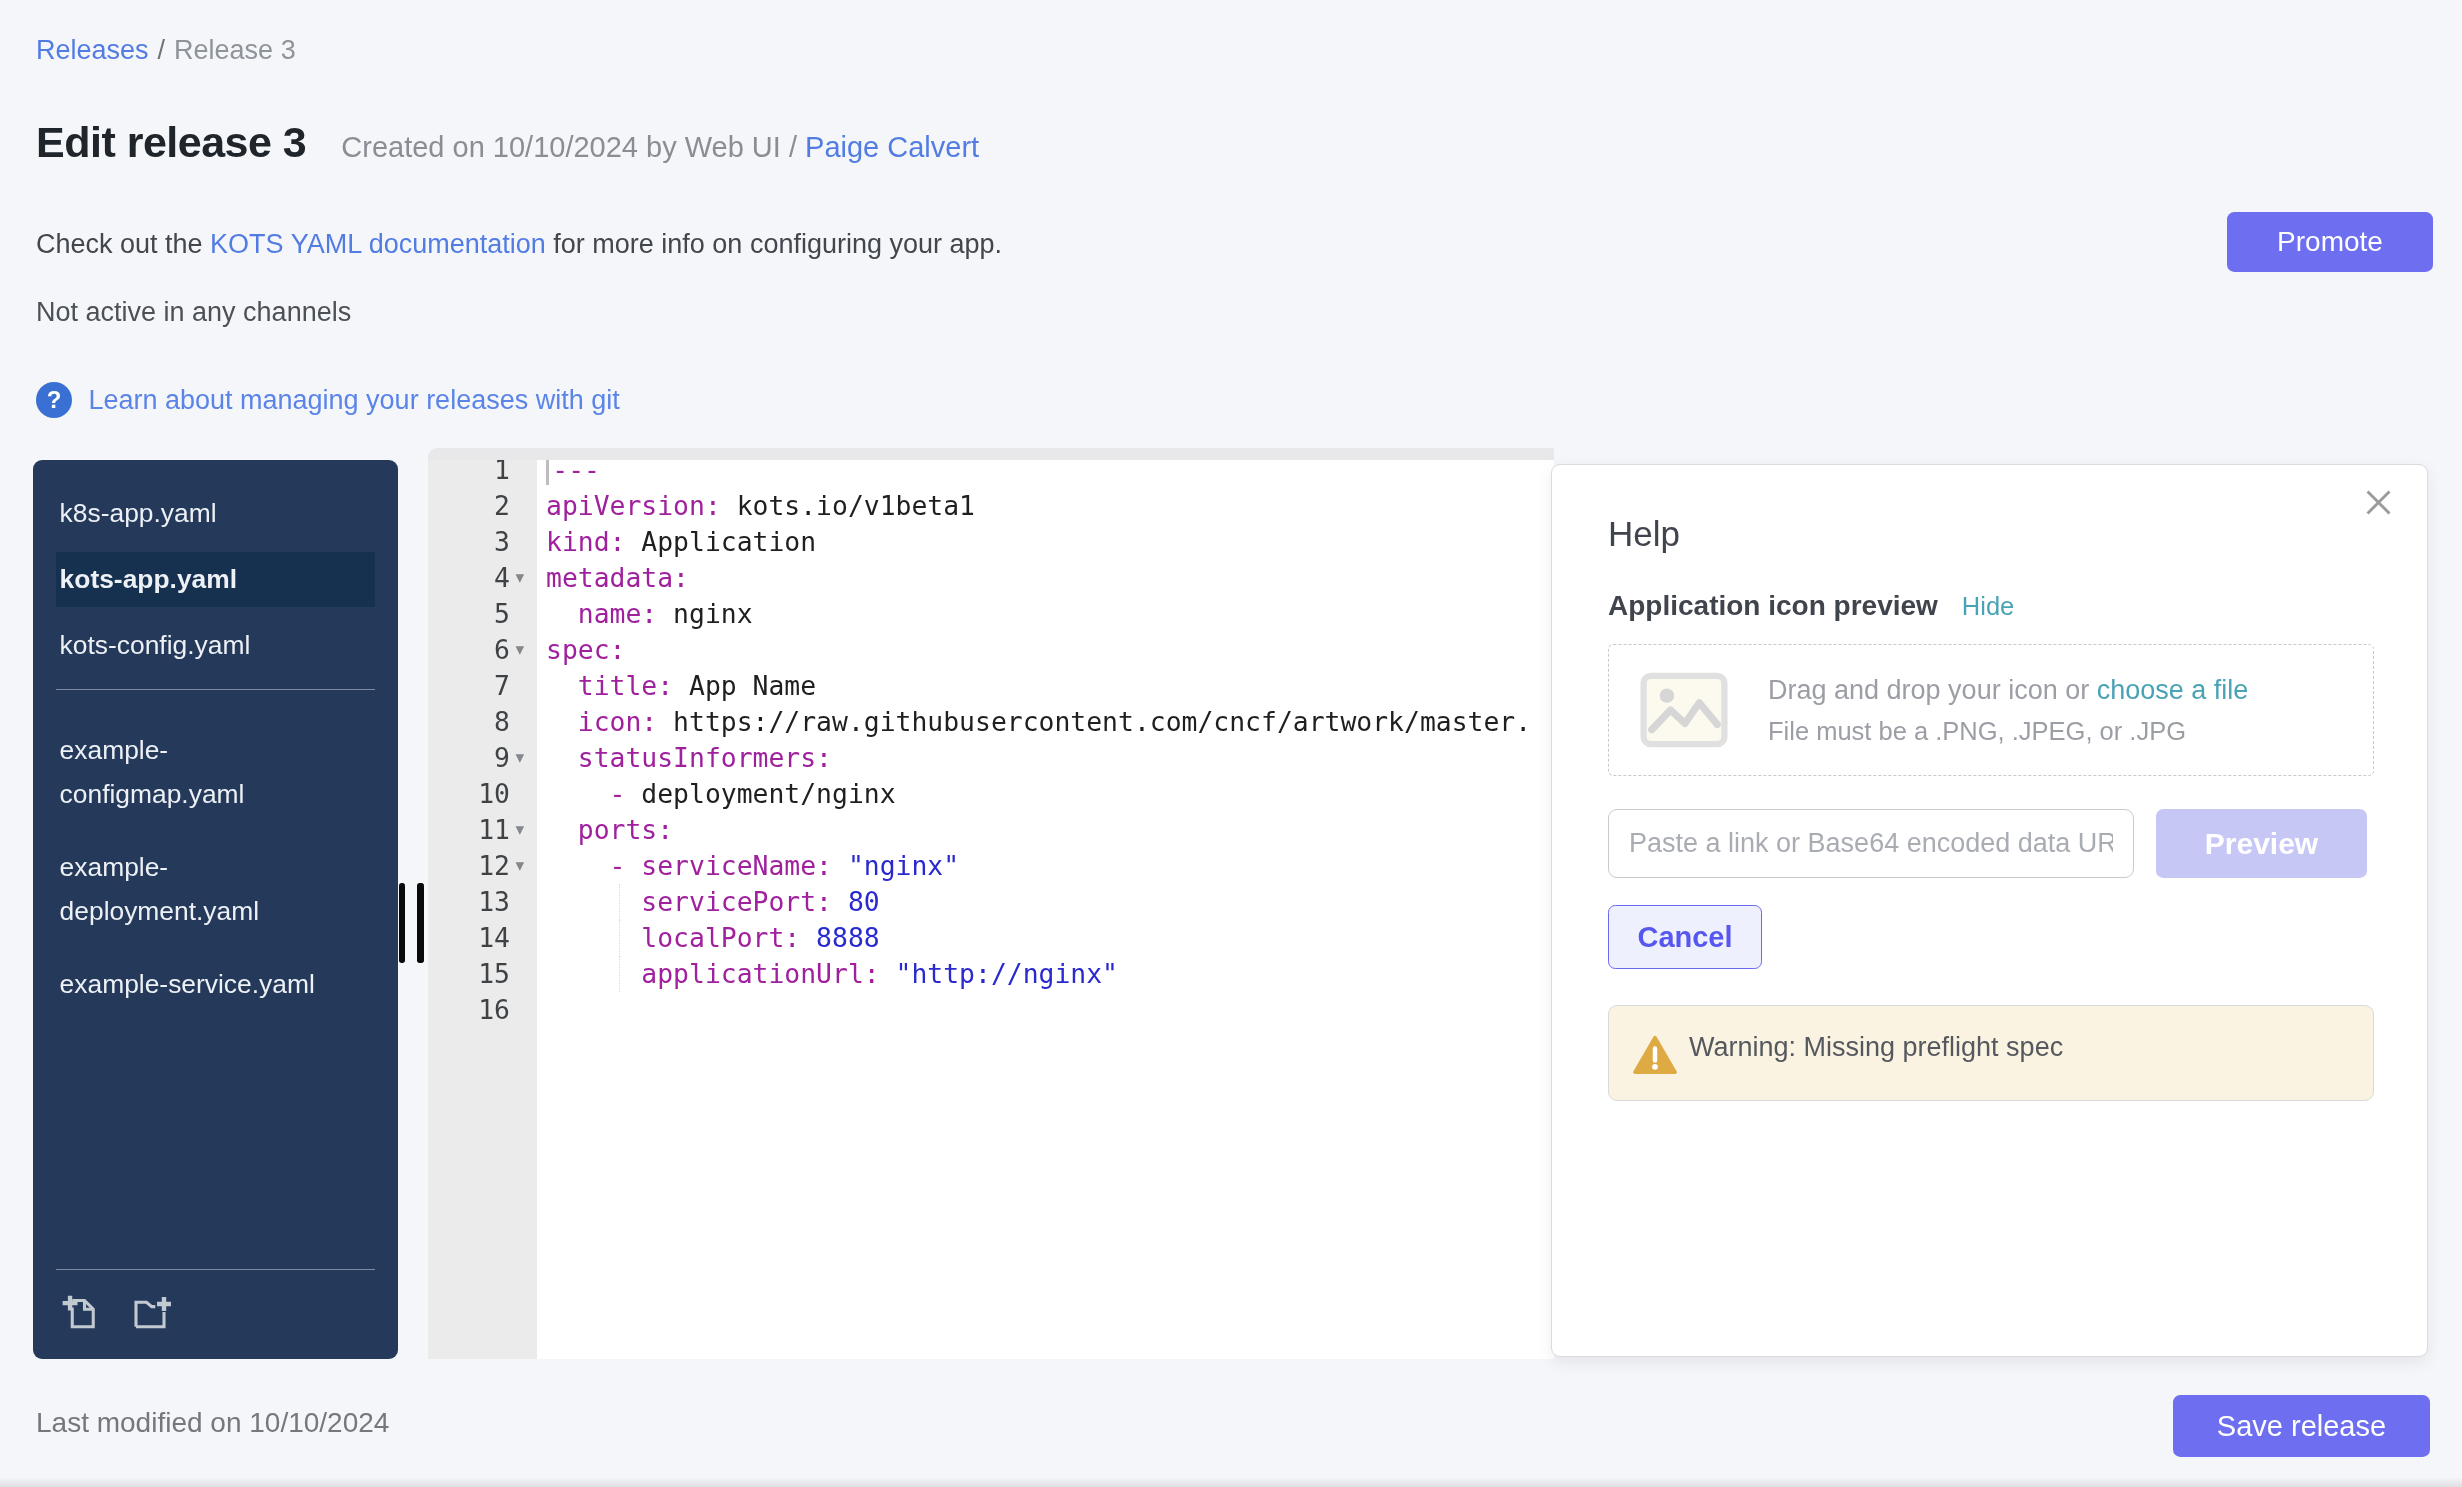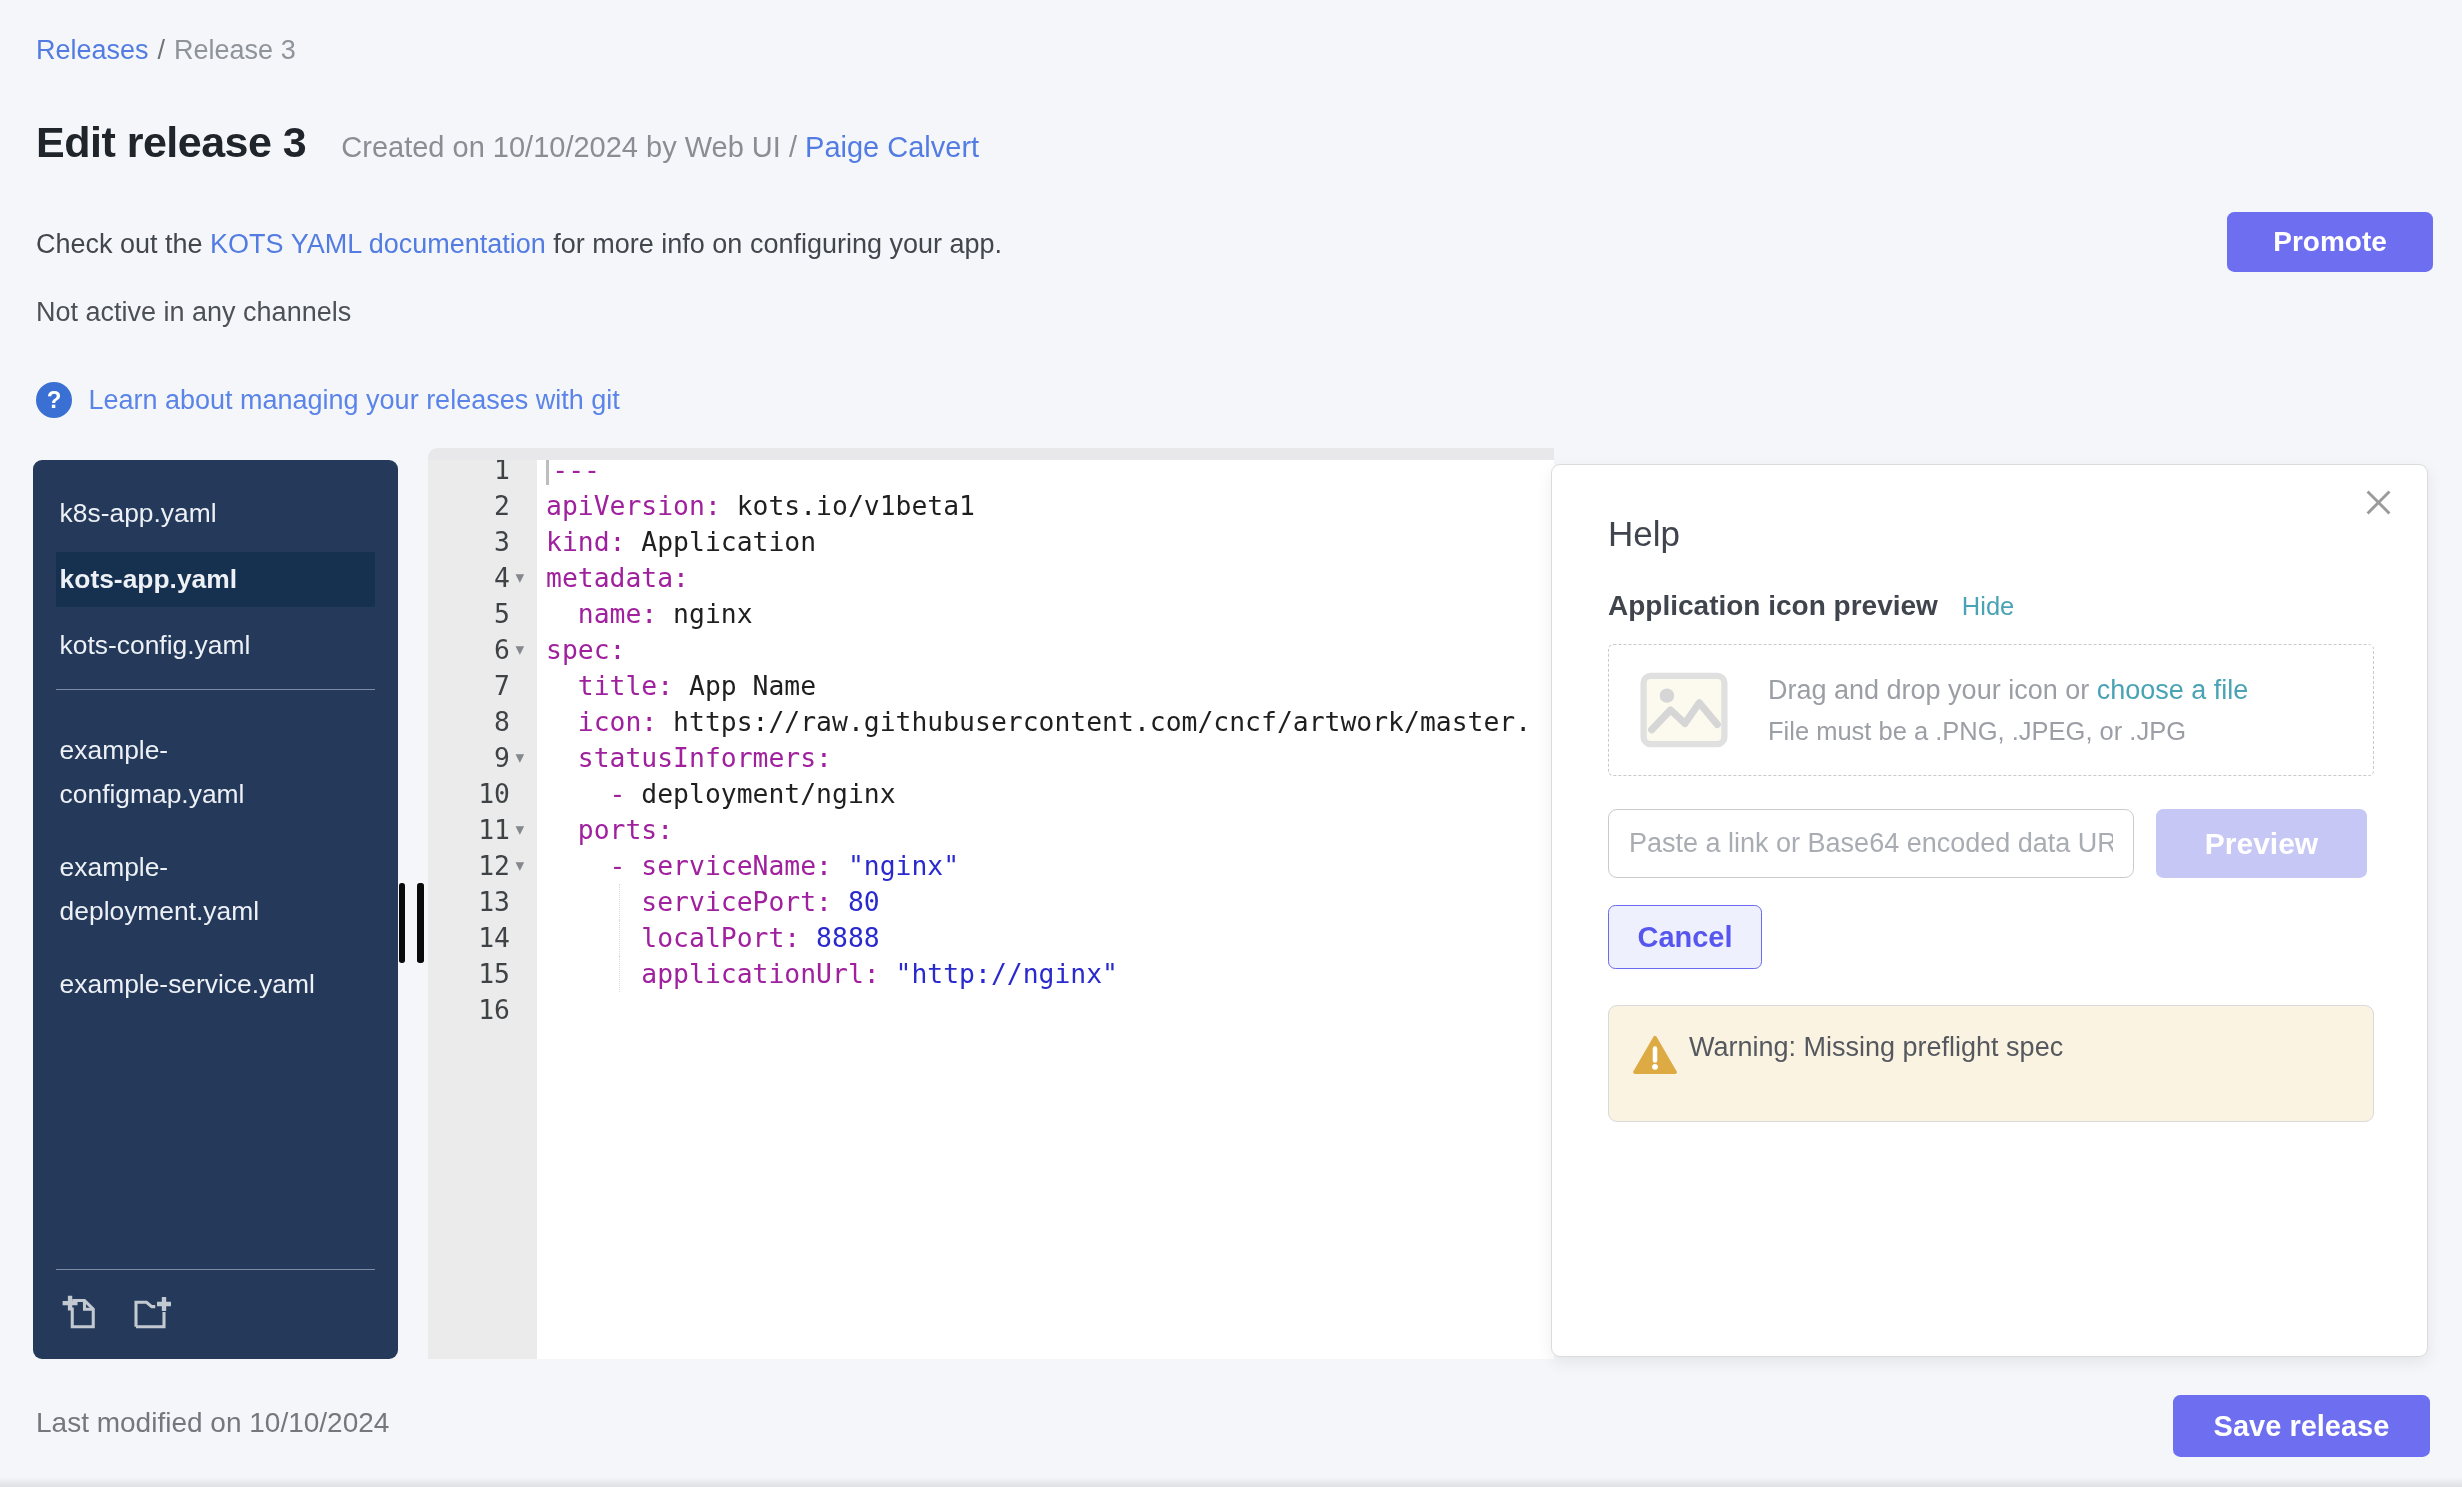"Promote" .btn-primary { font-weight: 700 -> 400 }
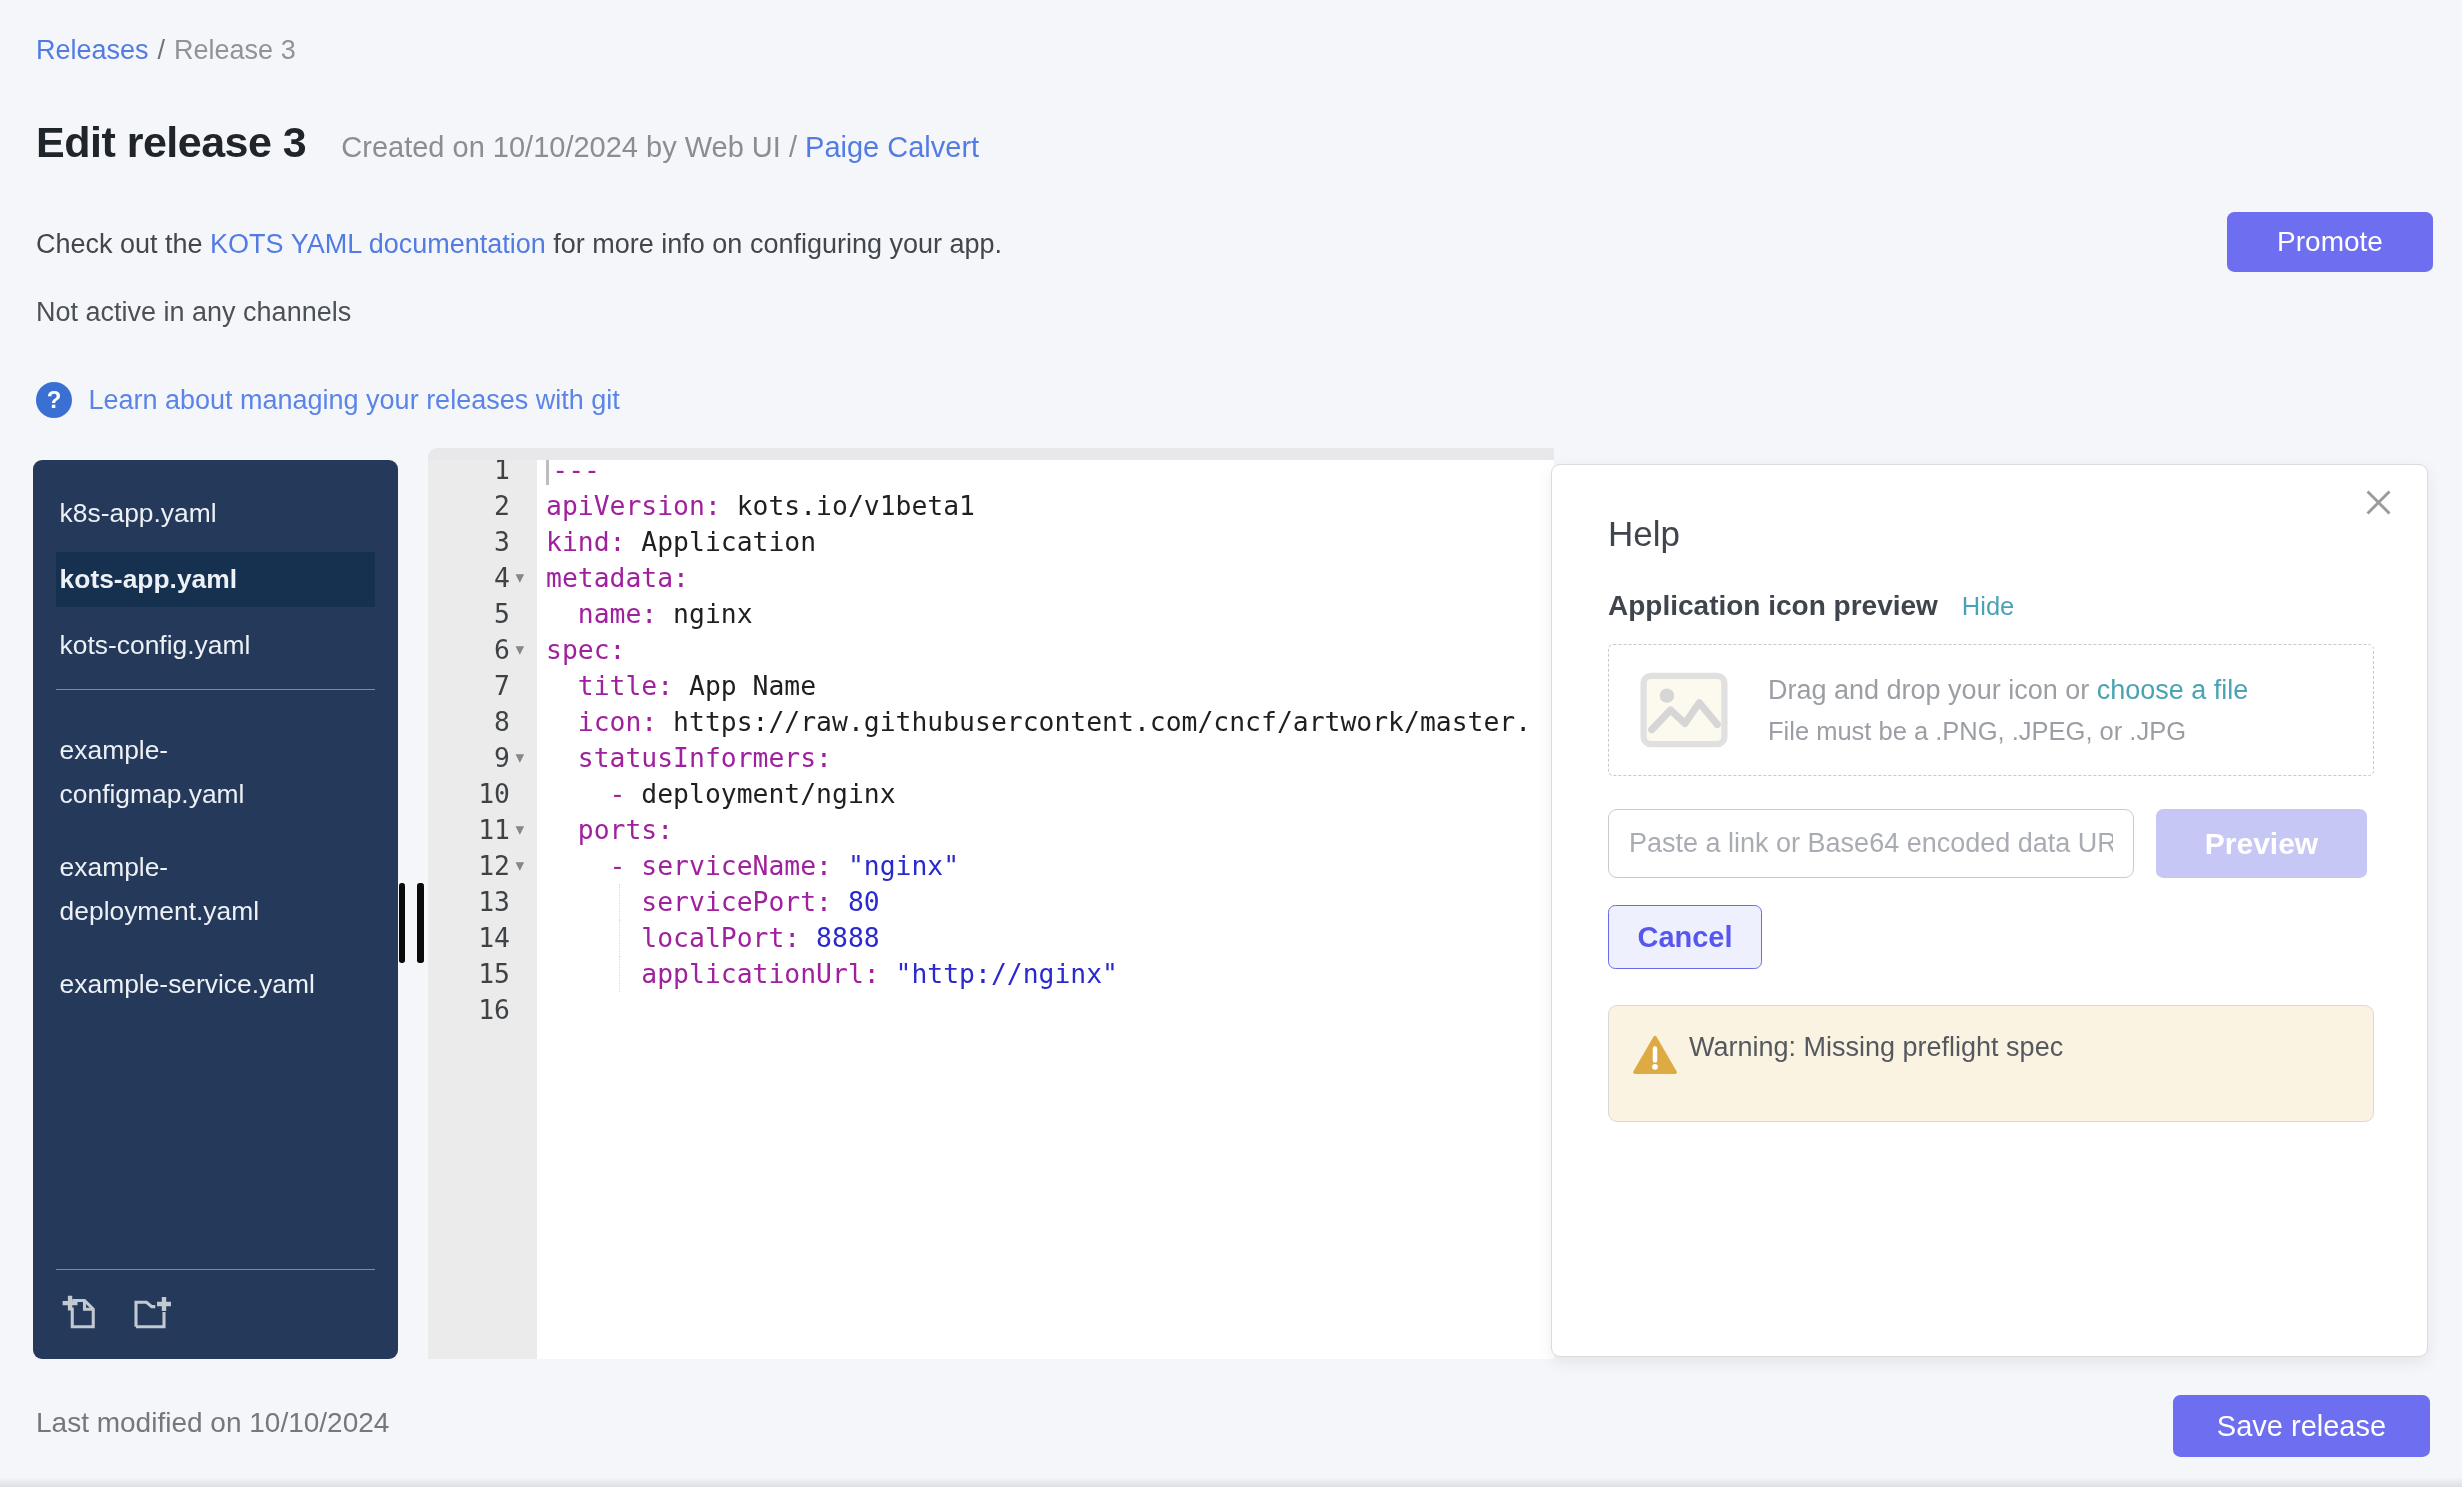"Warning: Missing preflight spec" .warning-box { height: 117px -> 96px }
